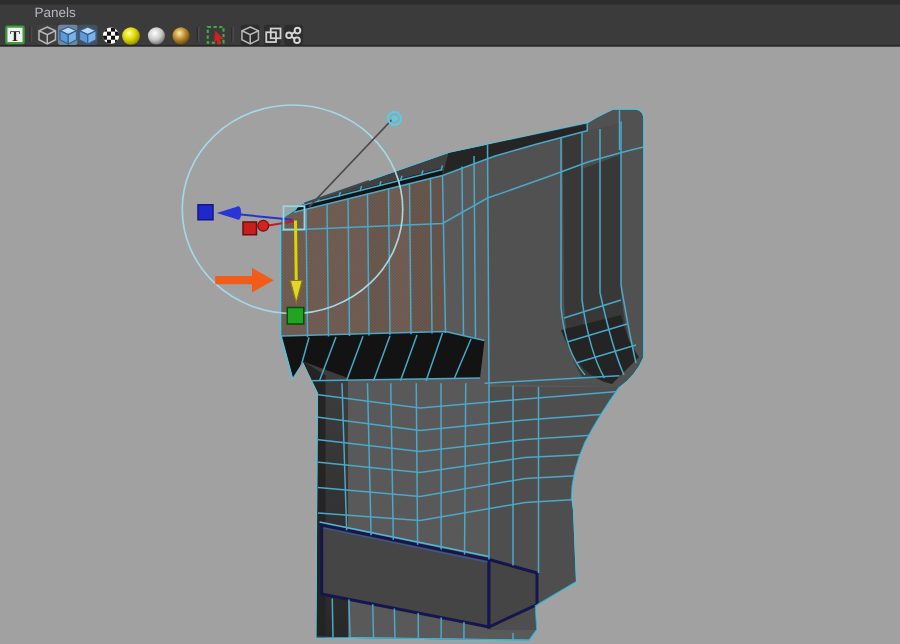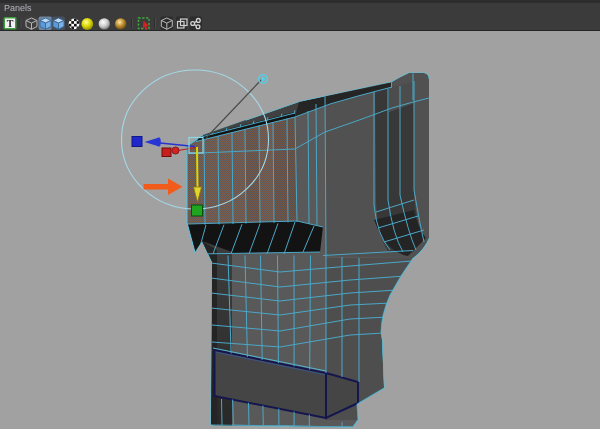"Panels" #hdr .title { left: 4px -> 23px }
